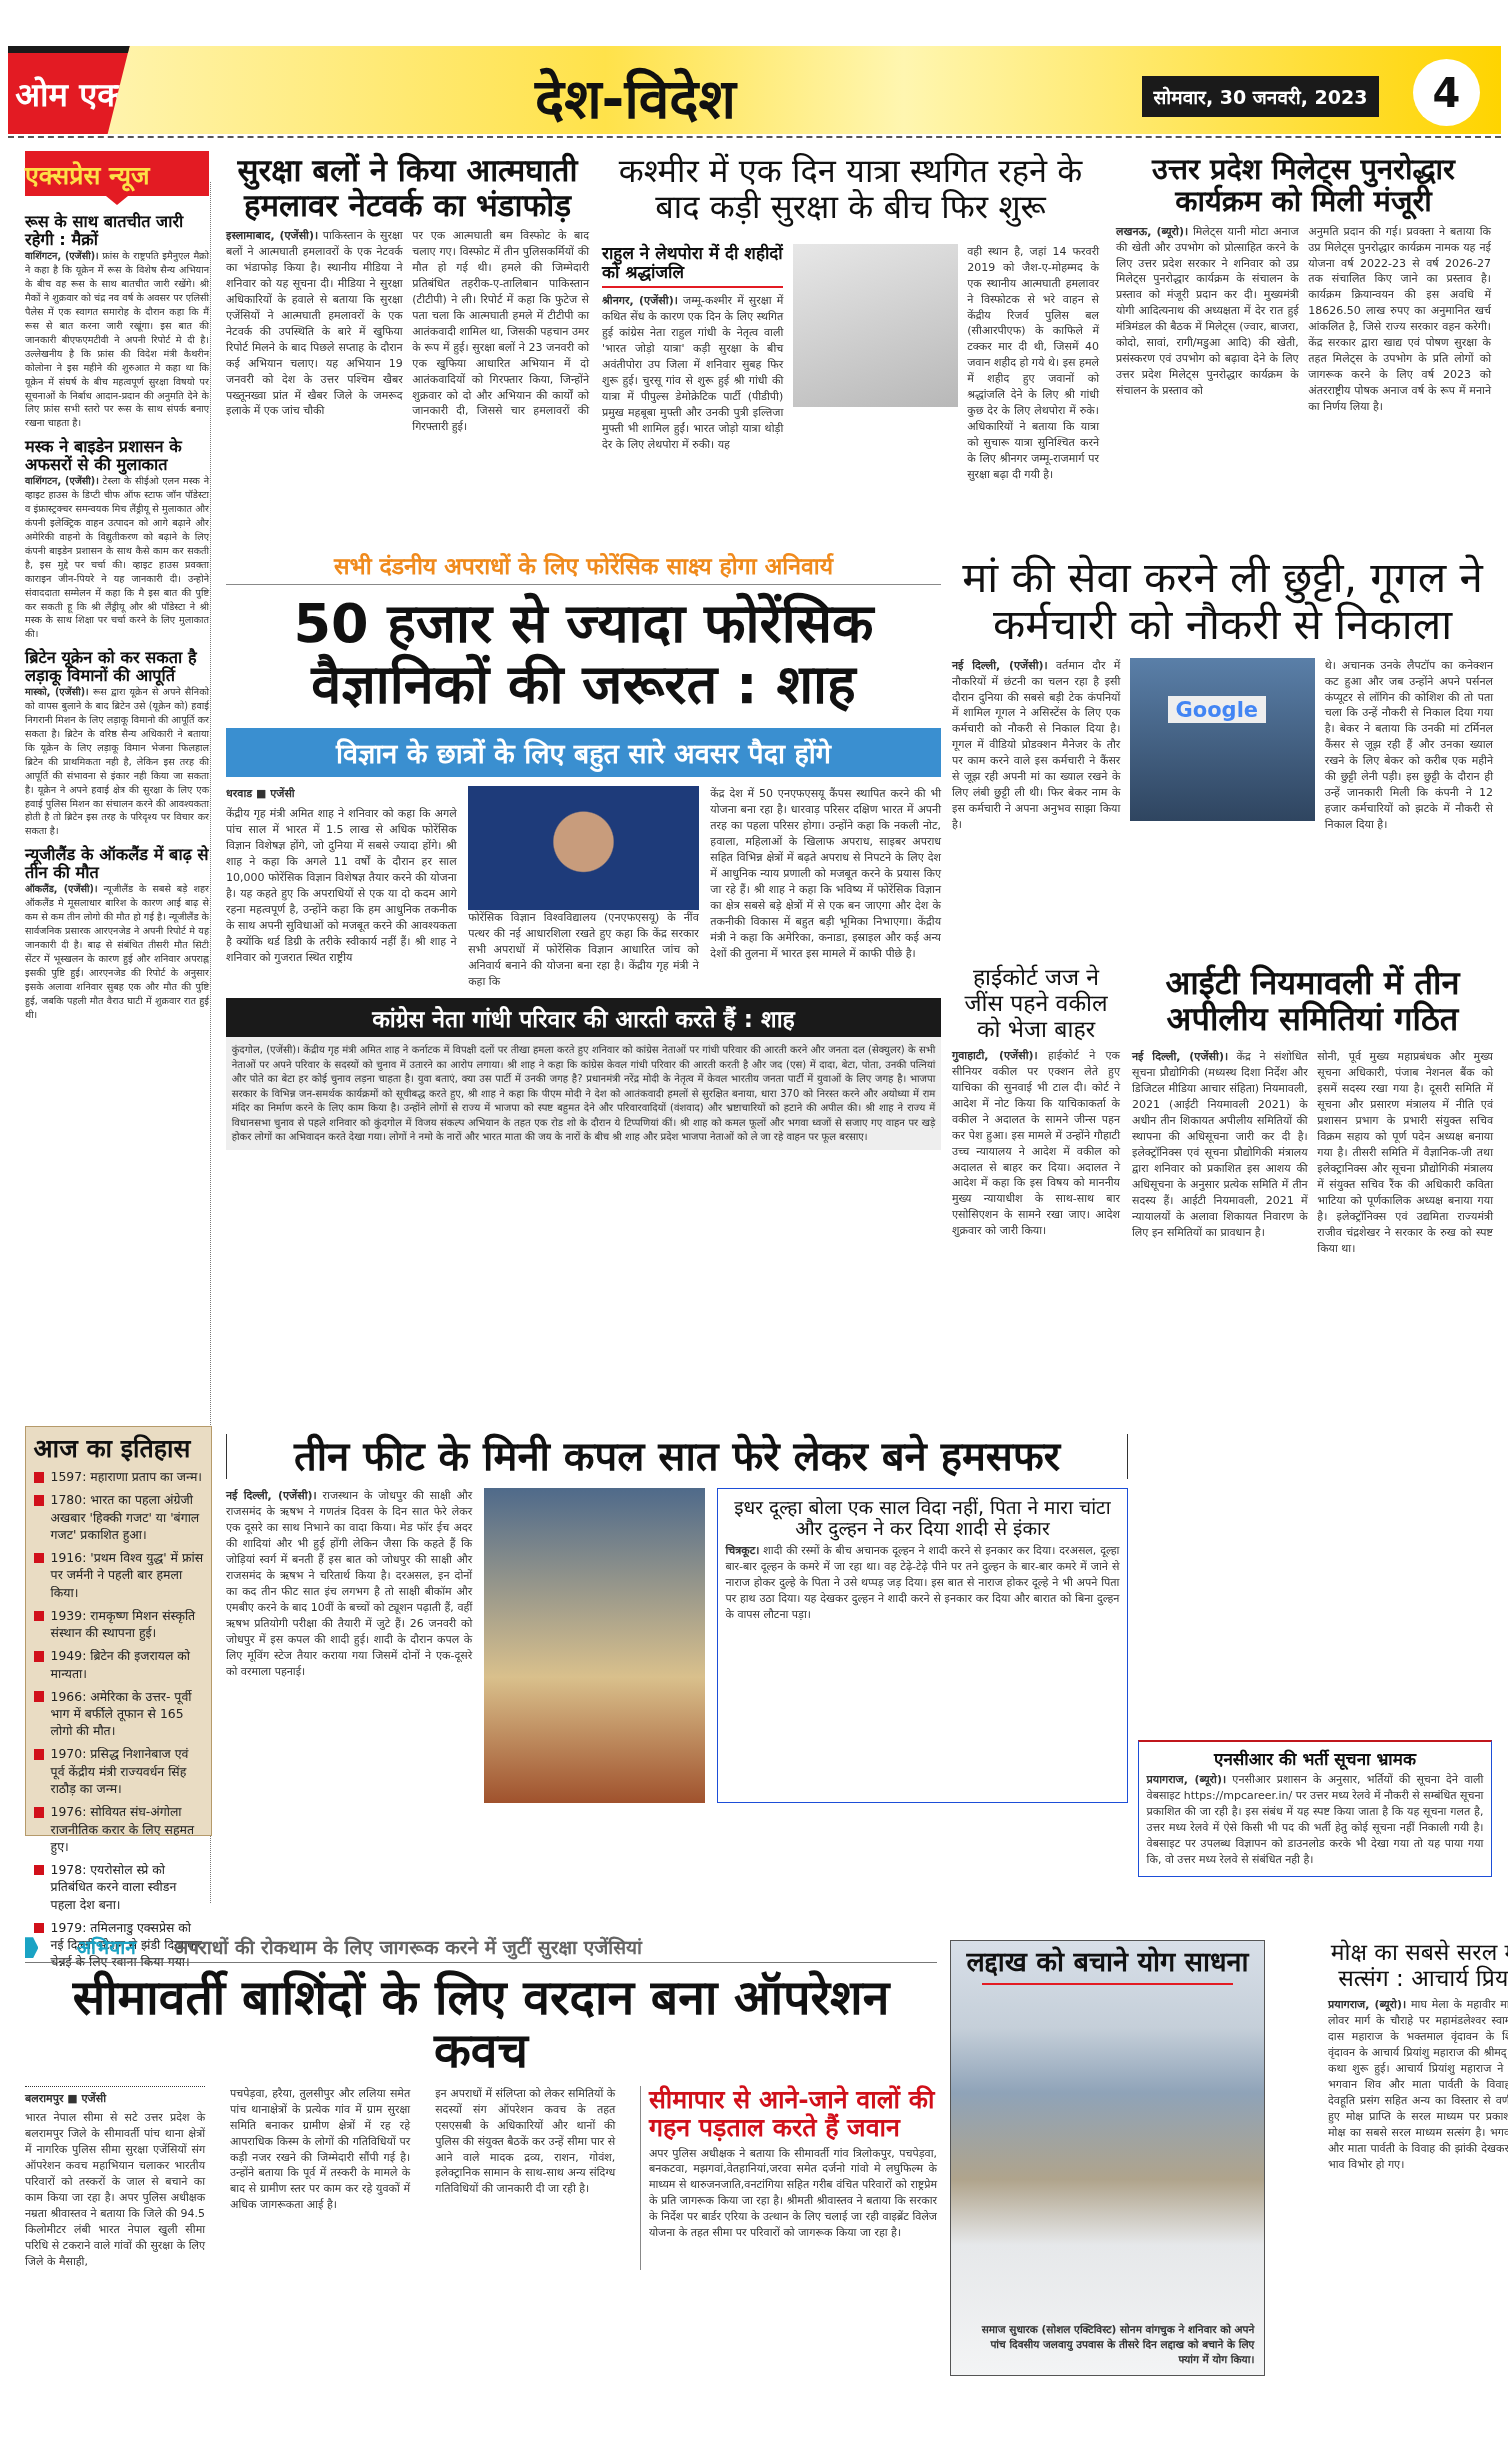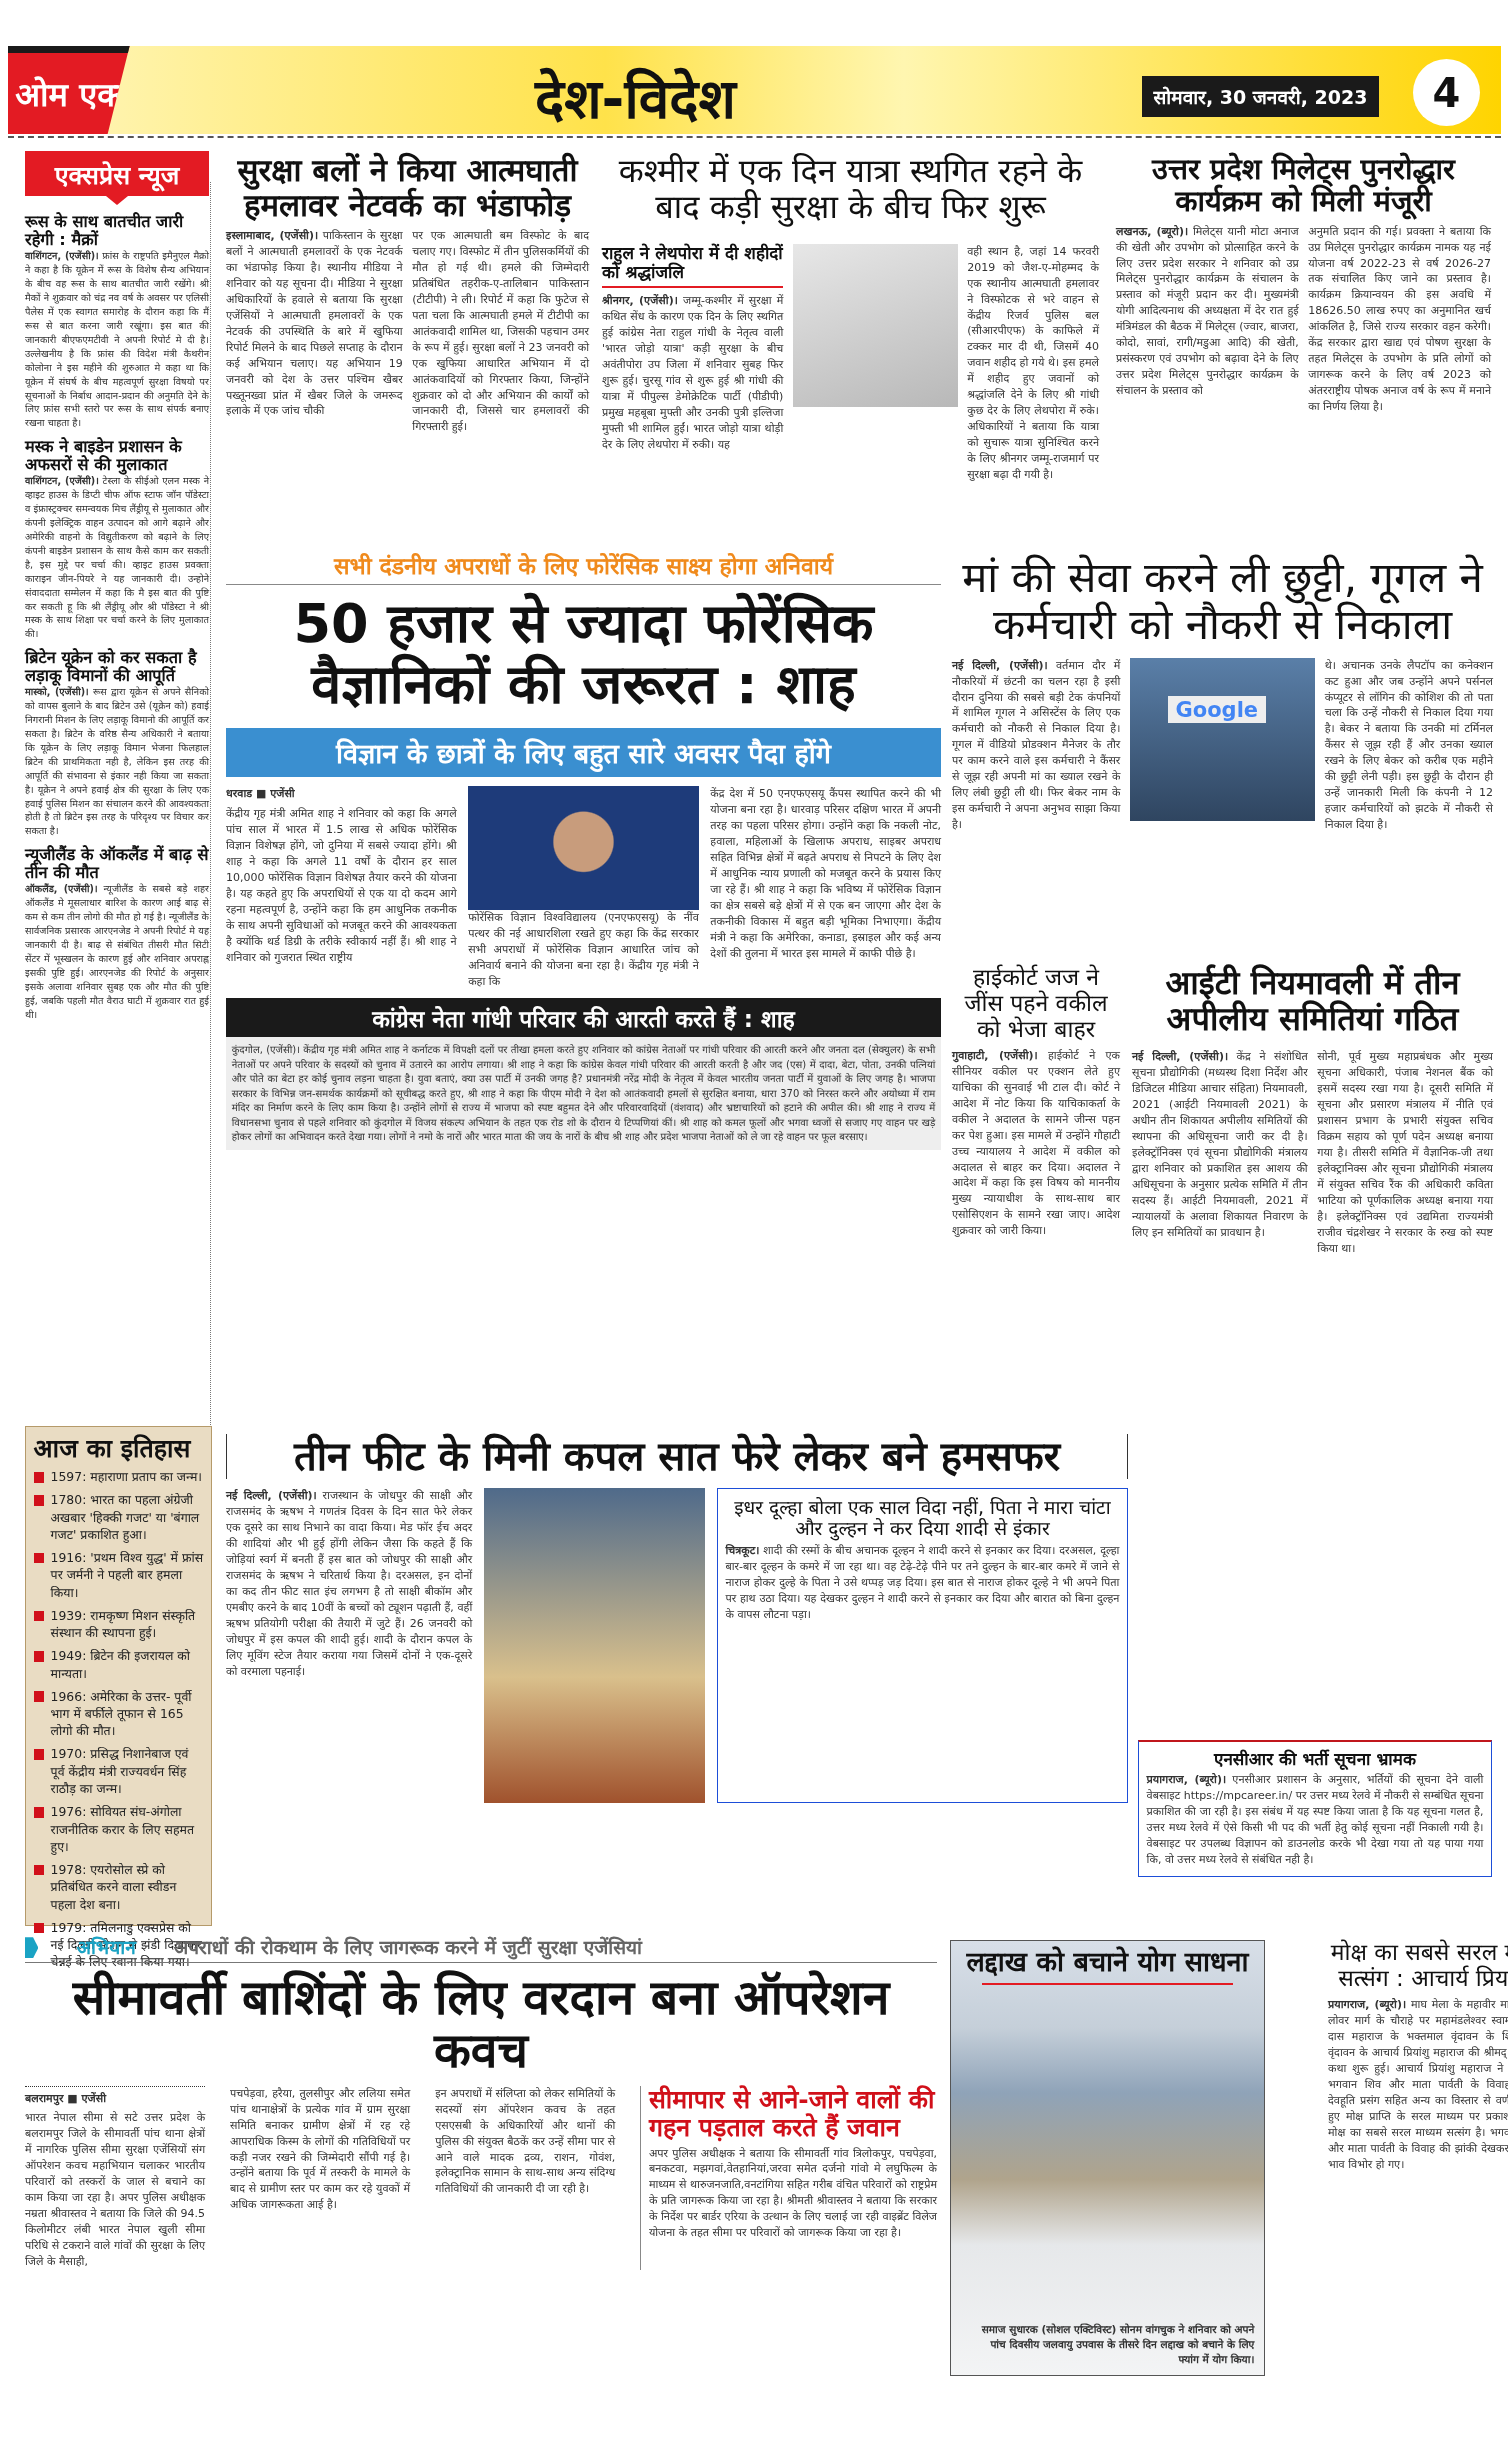"एक्सप्रेस न्यूज" .red-tag { color: #ffffff -> #fde047; text-align: center -> left }
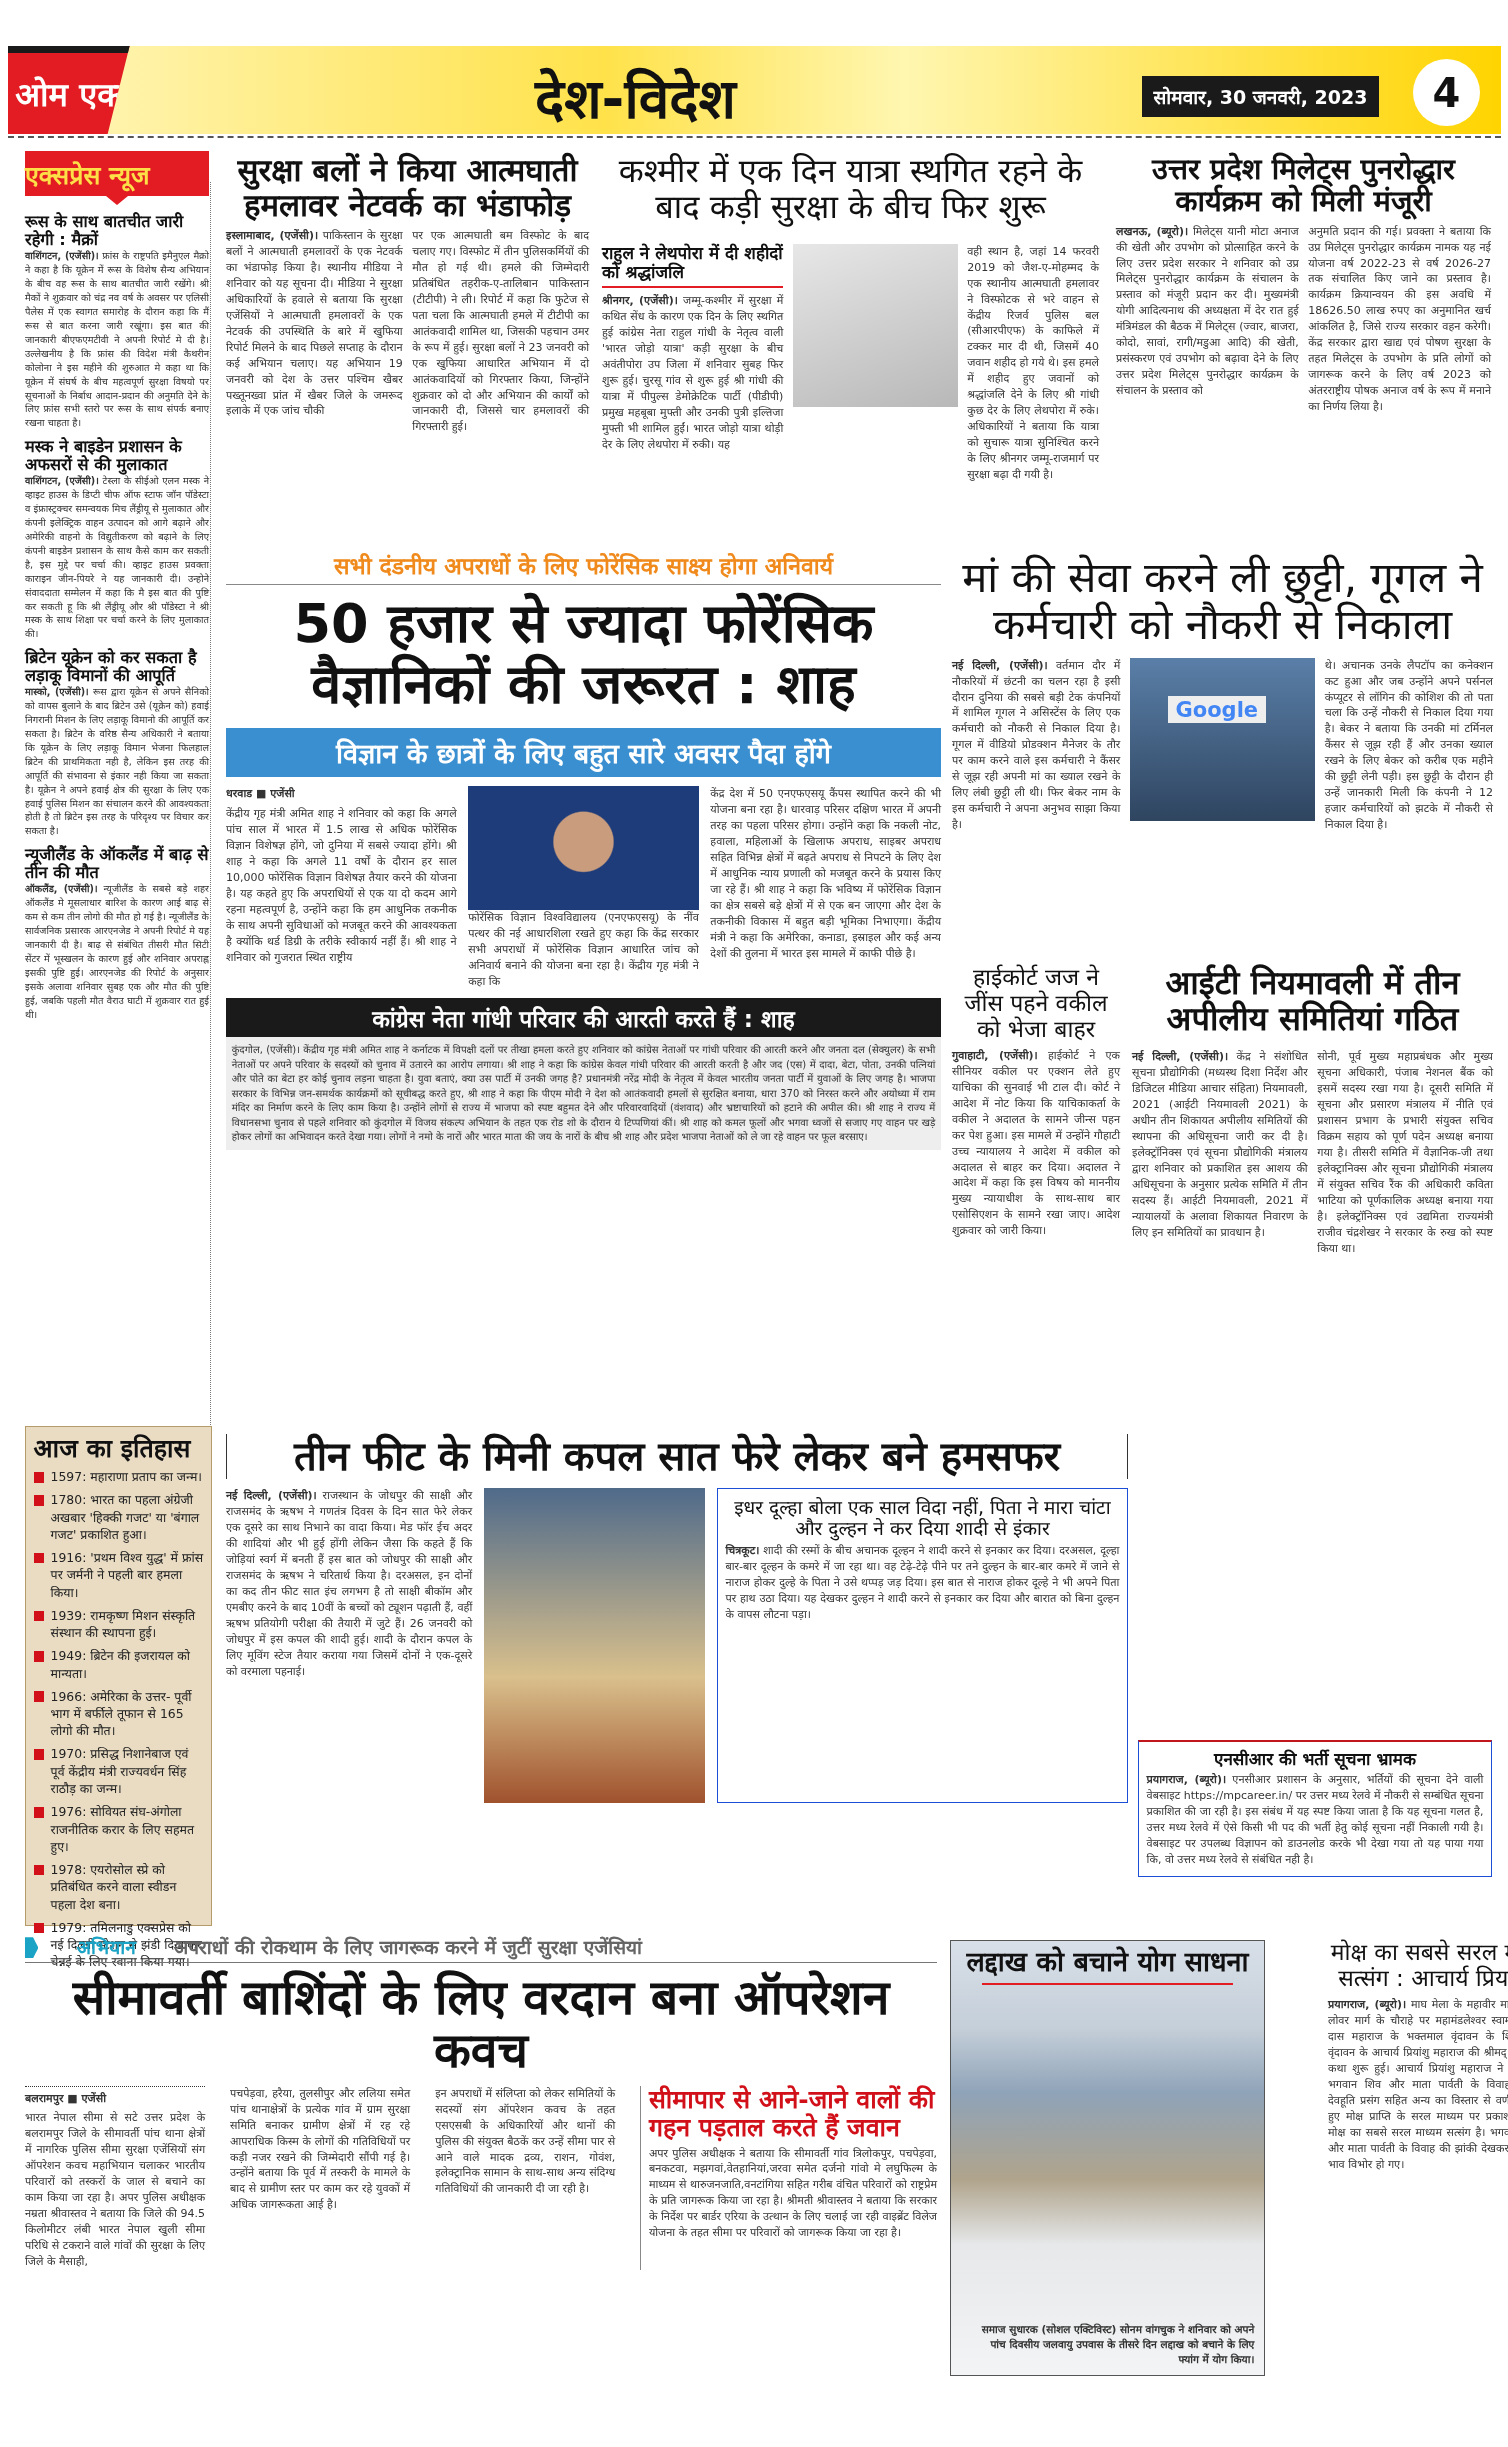"आज का इतिहास" div.abs { height: 500px -> 410px }
